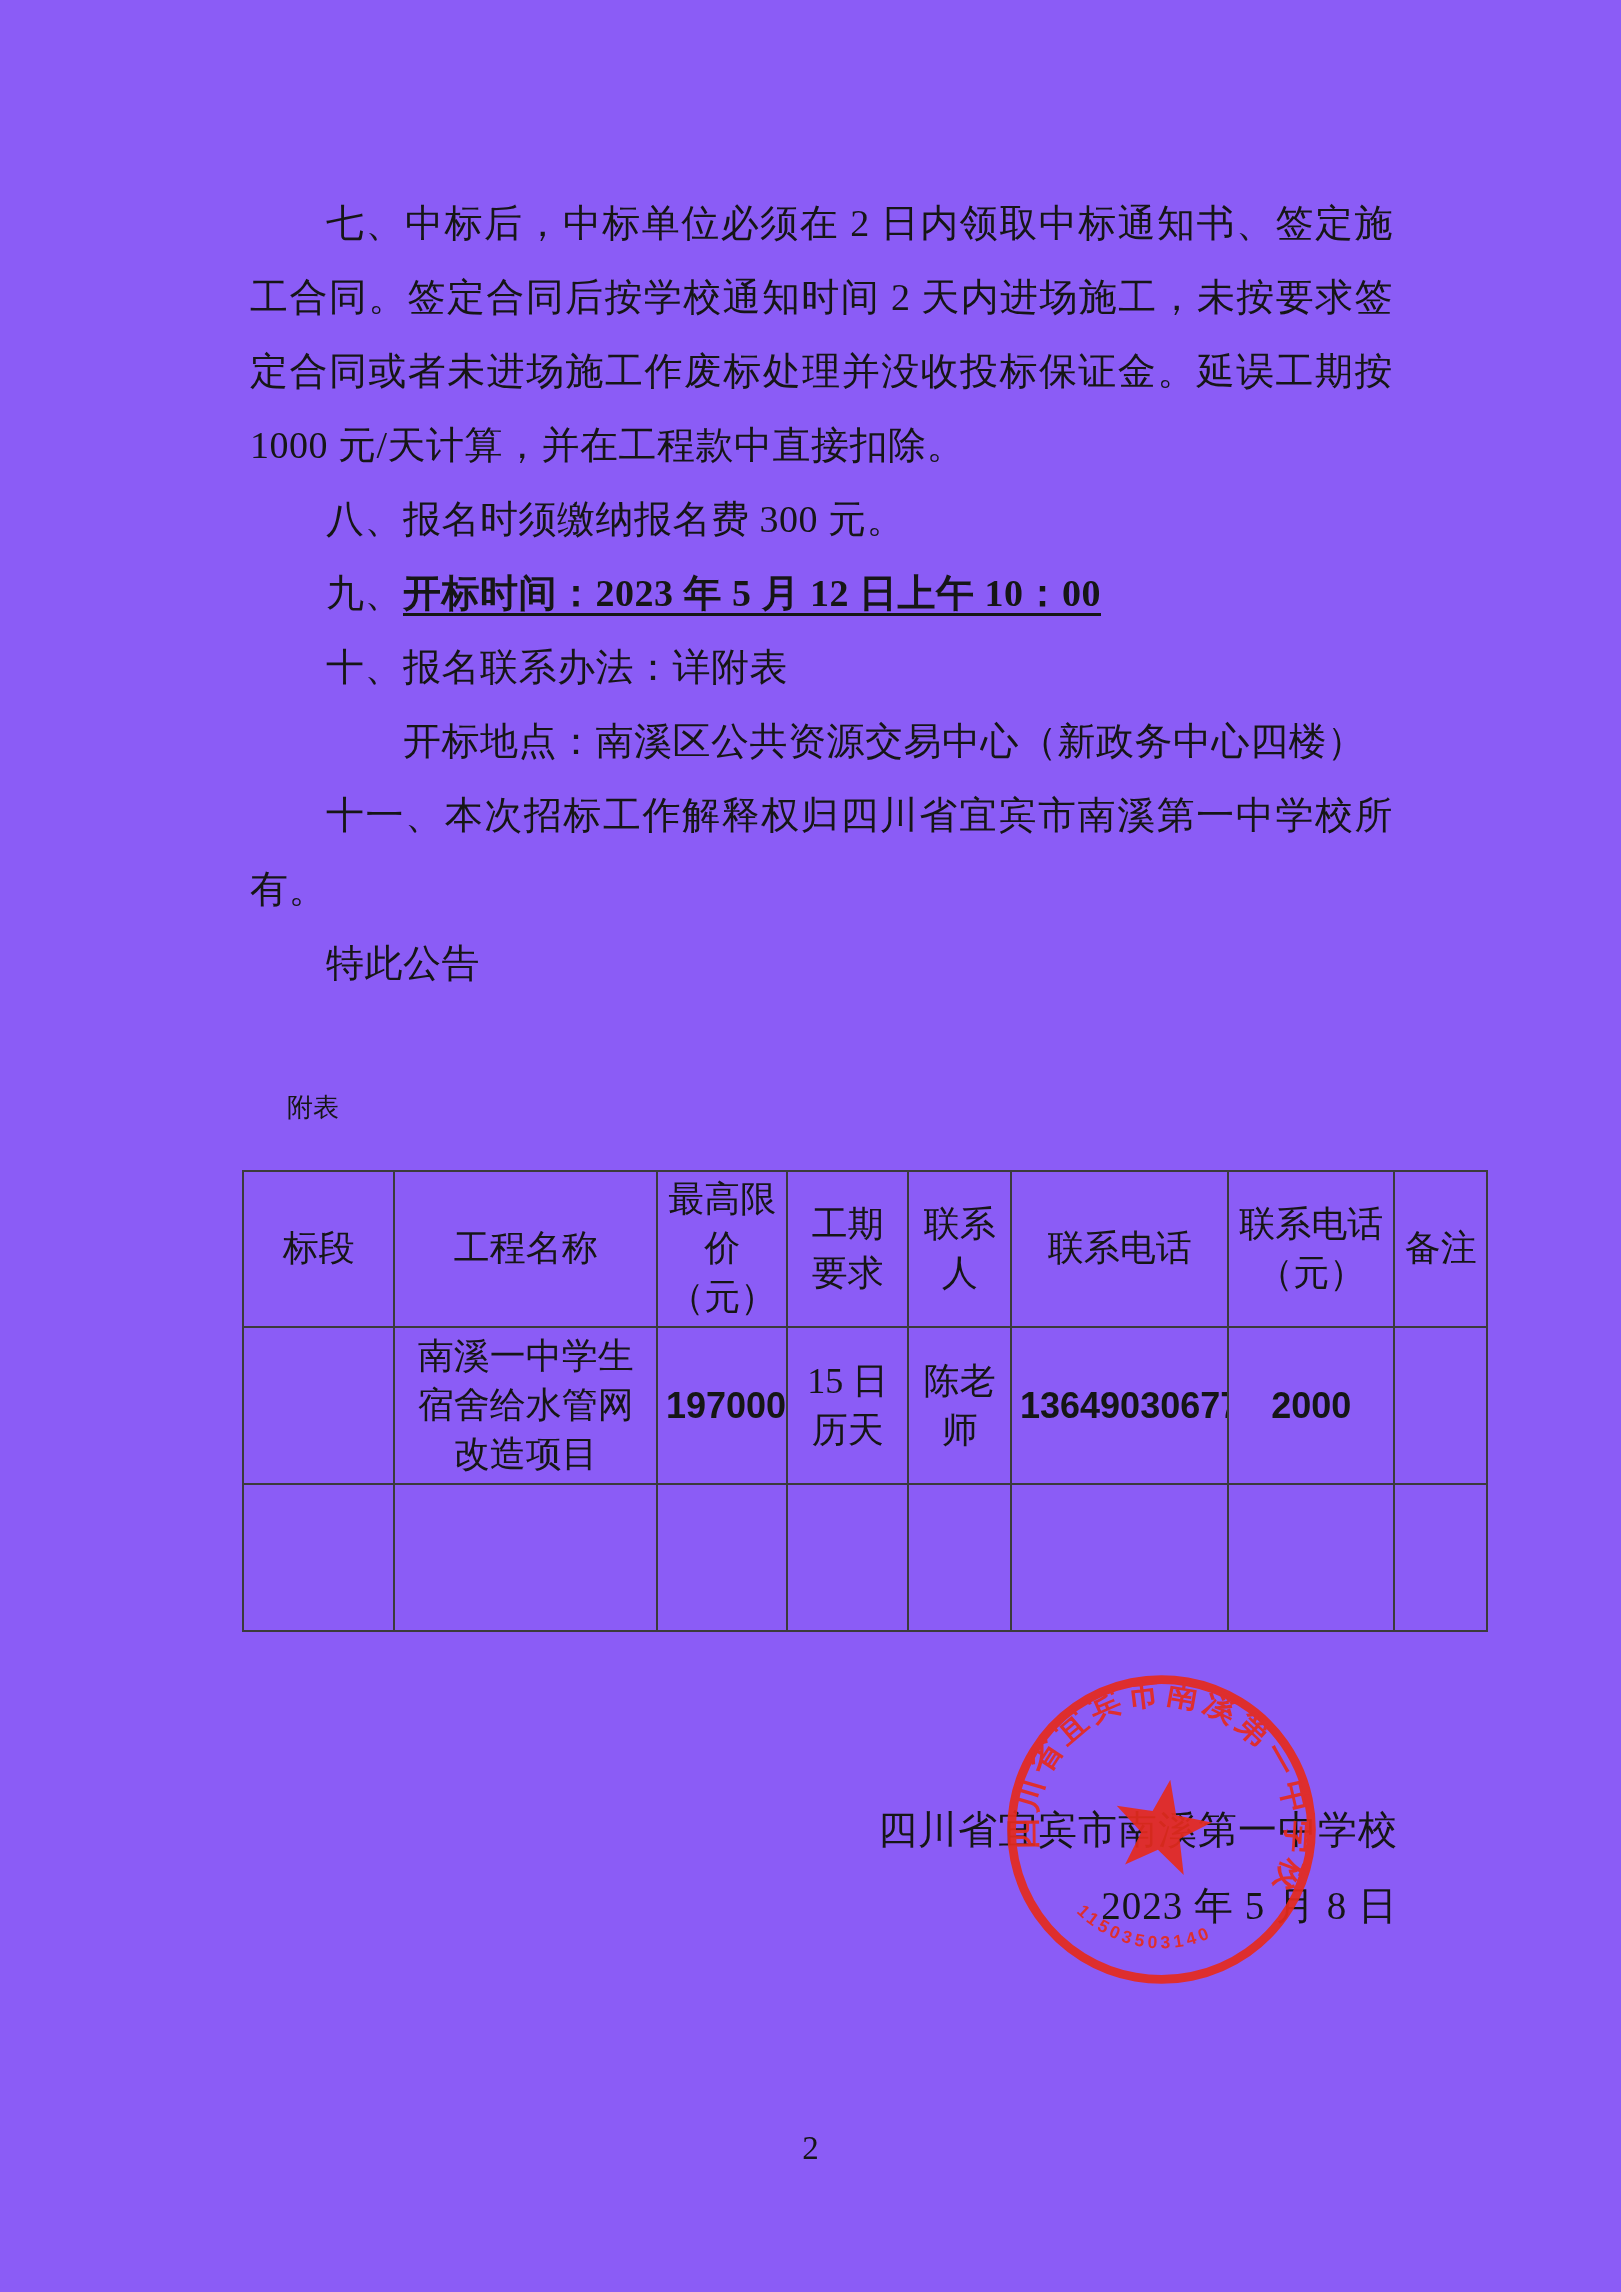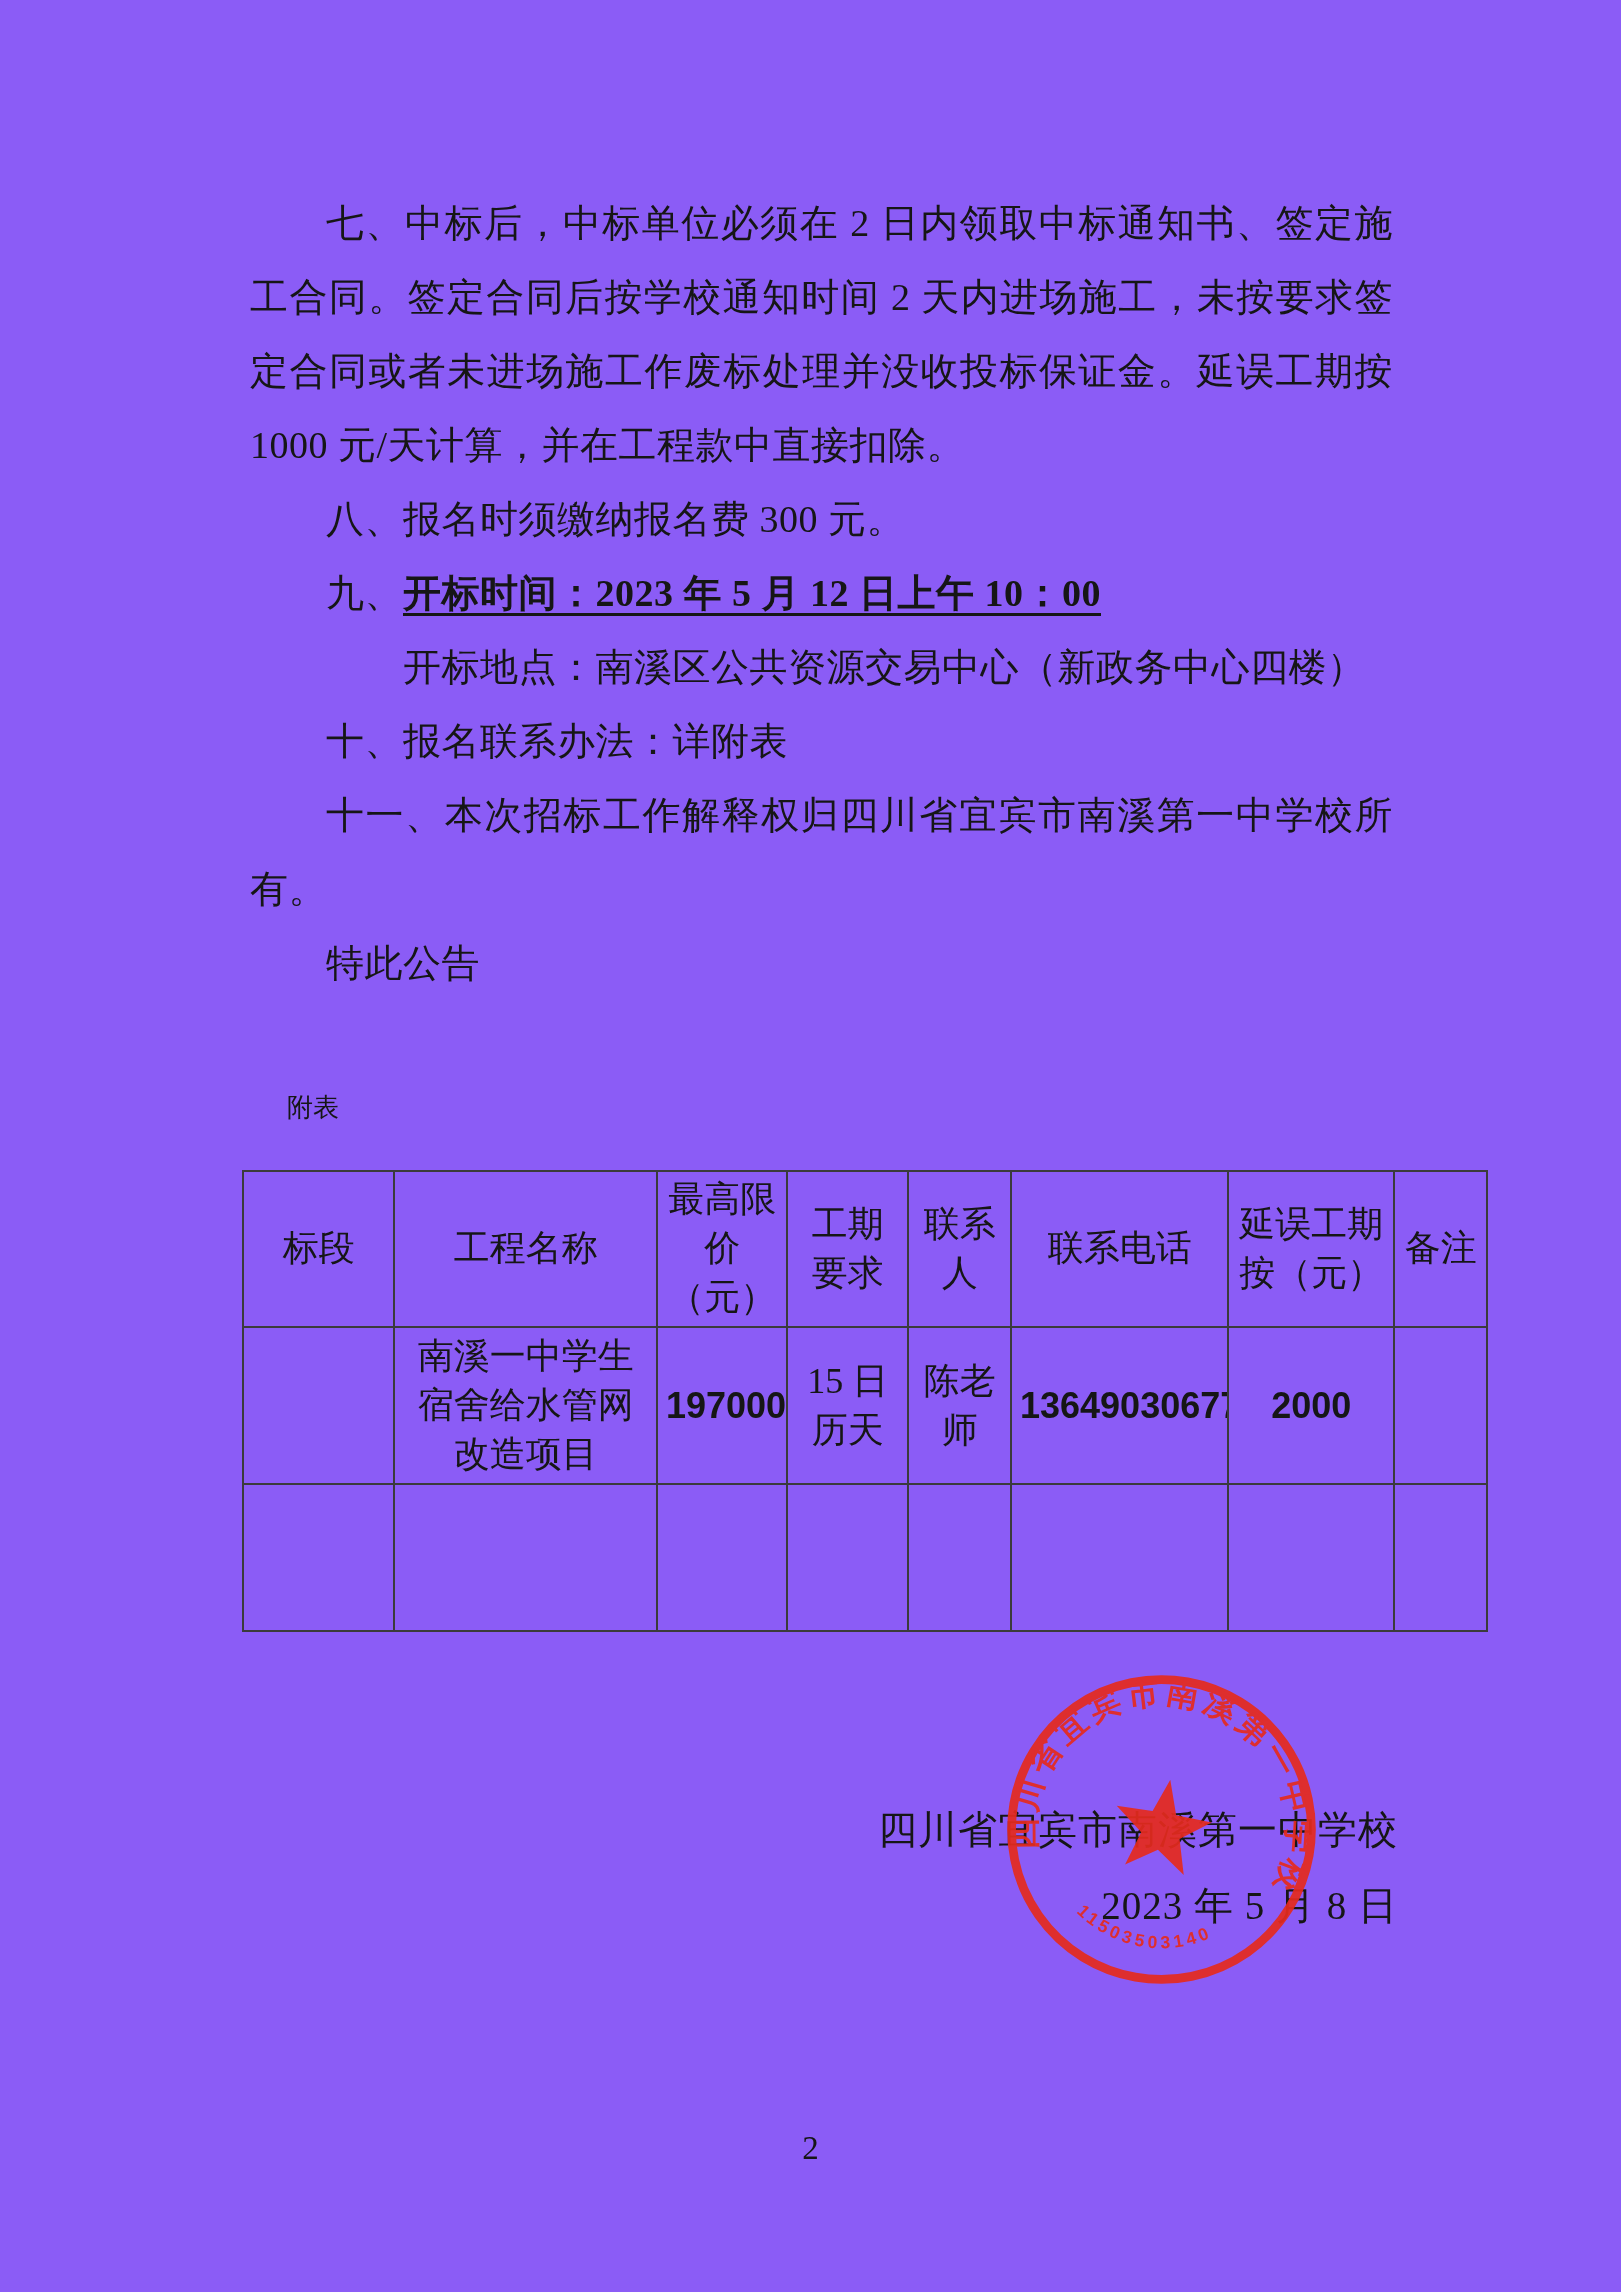"开标地点：南溪区公共资源交易中心（新政务中心四楼）" p.body { order: before "十、报名联系办法：详附表" -> after "十、报名联系办法：详附表" }
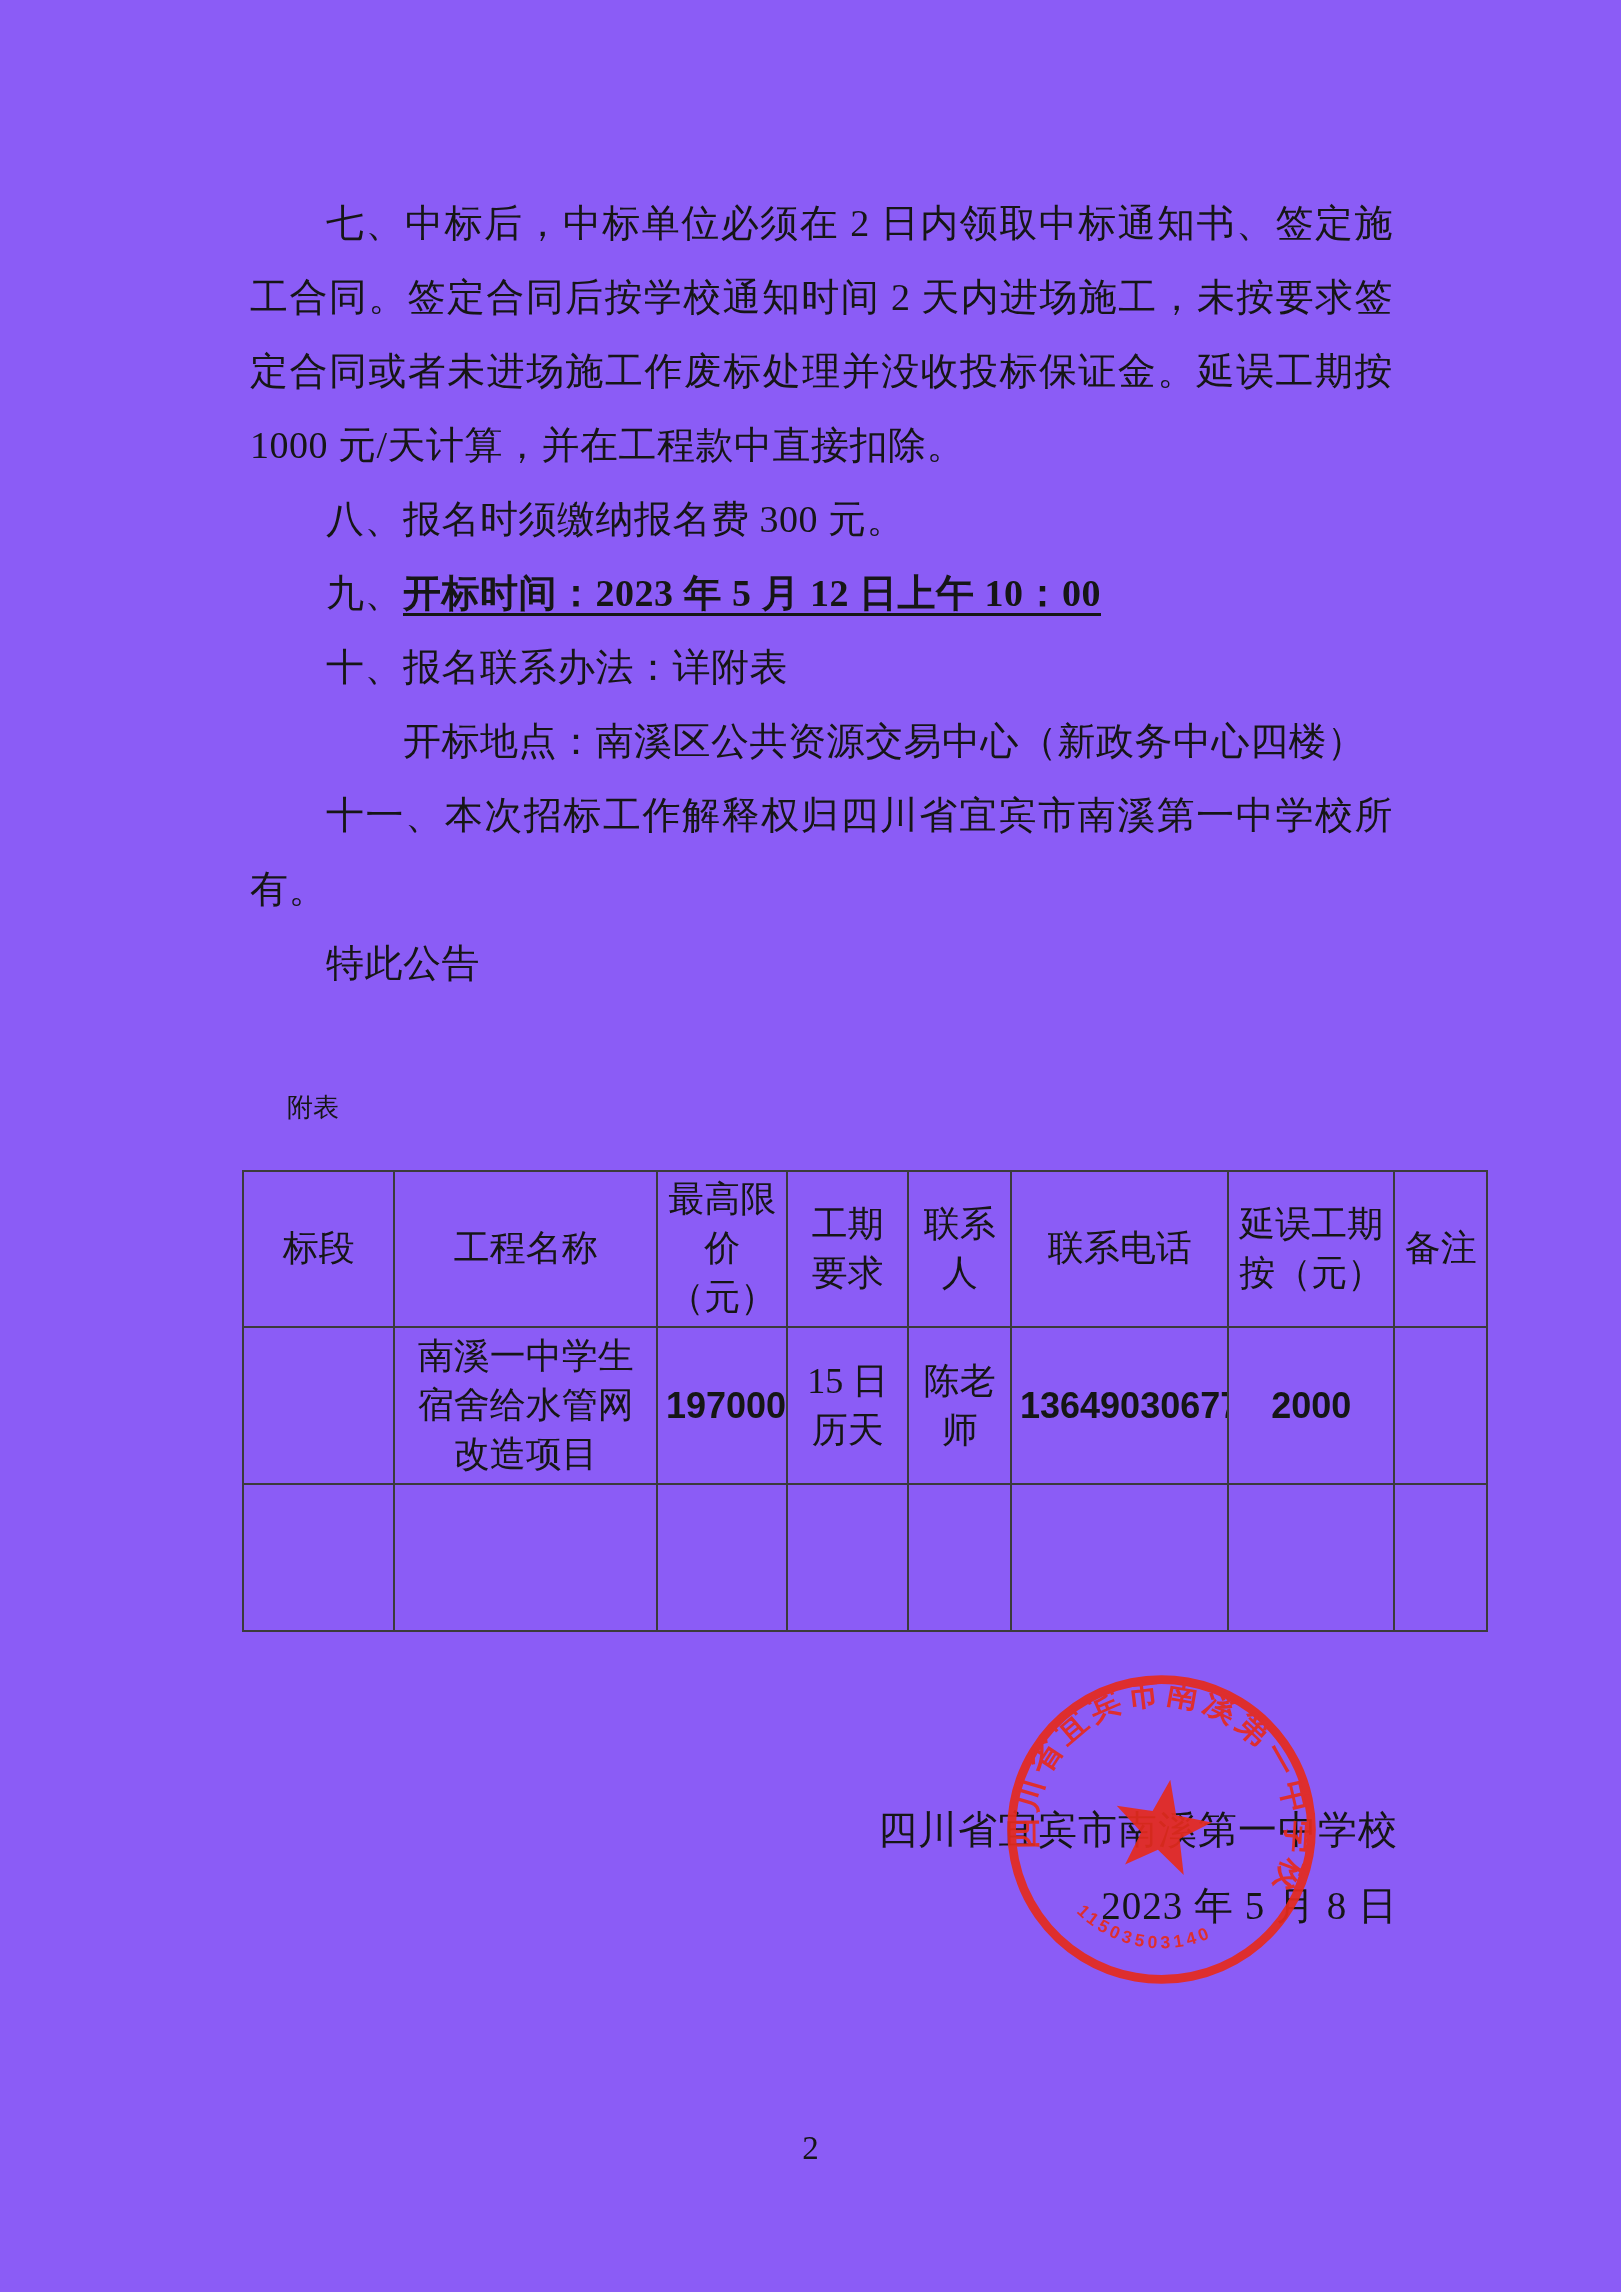"延误工期按（元）" td { text: 延误工期按 -> 联系电话 }
